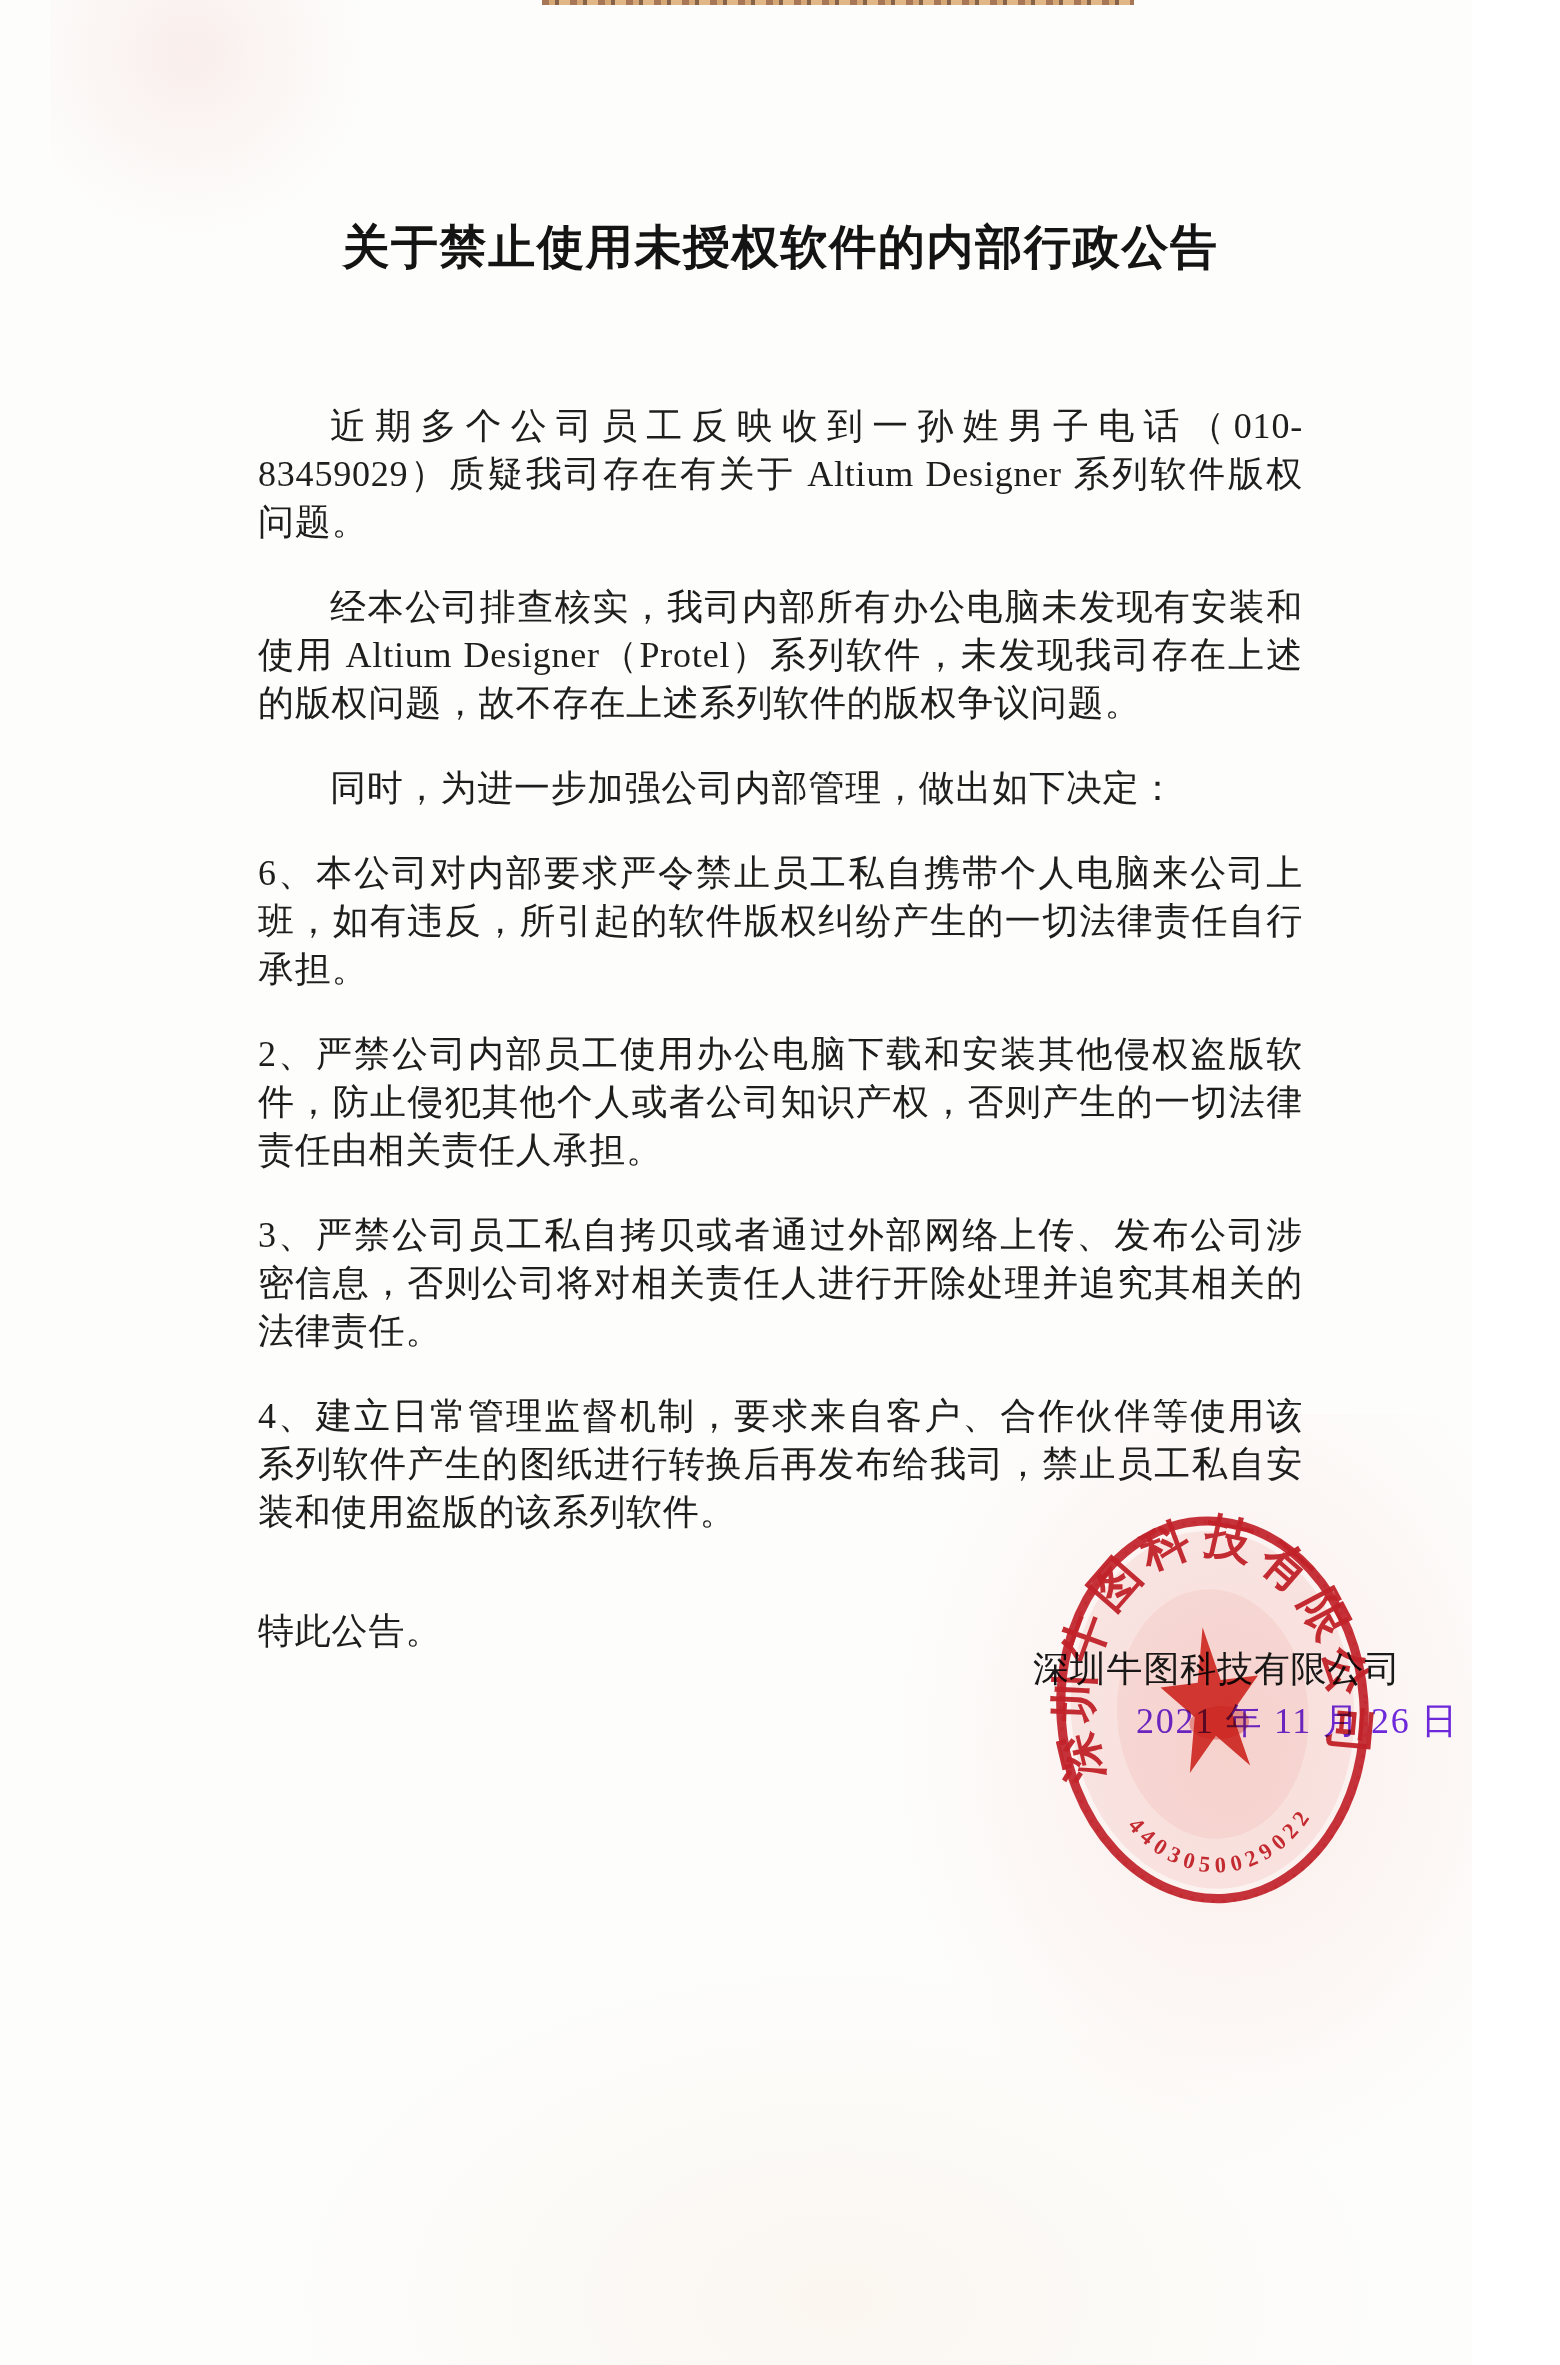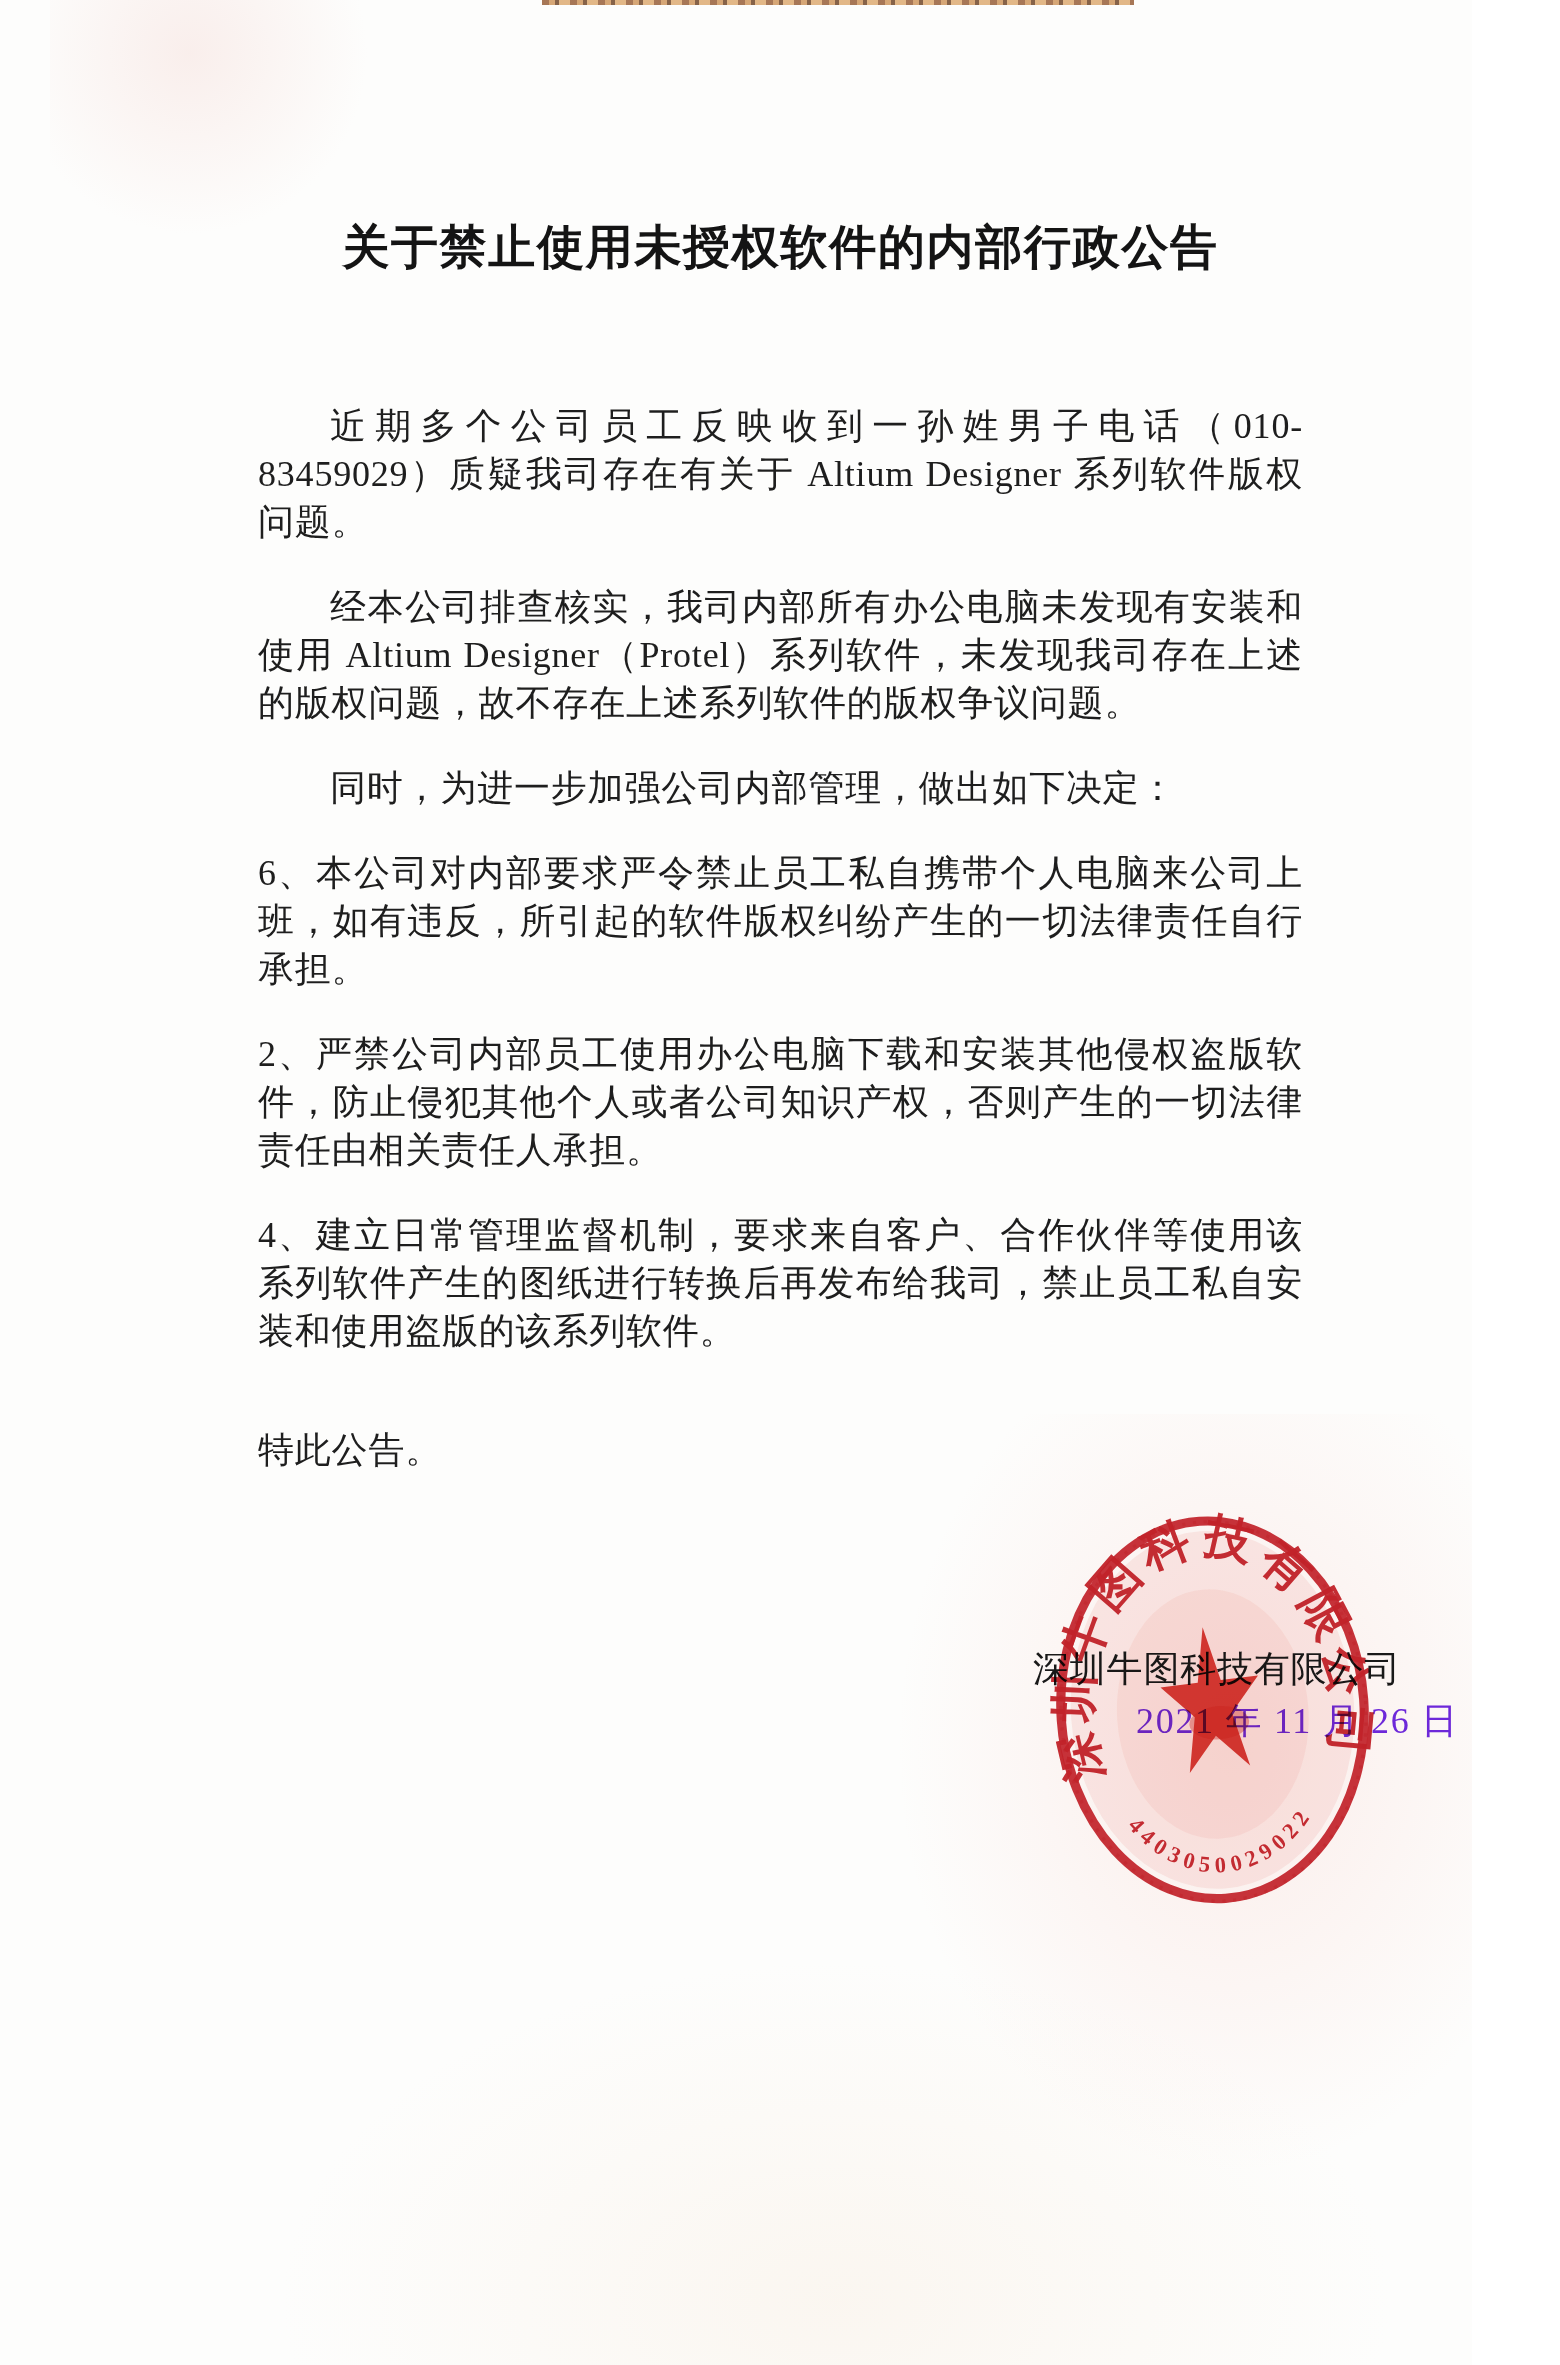"3、严禁公司员工私自拷贝或者通过外部网络上传、发布公司涉密信息，否则公司将对相关" p.para { html: none -> <p>3、严禁公司员工私自拷贝或者通过外部网络上传、发布公司涉密信息，否则公司将对相关责任人进行开除处理并追究其相关的法律责任。</p> }
